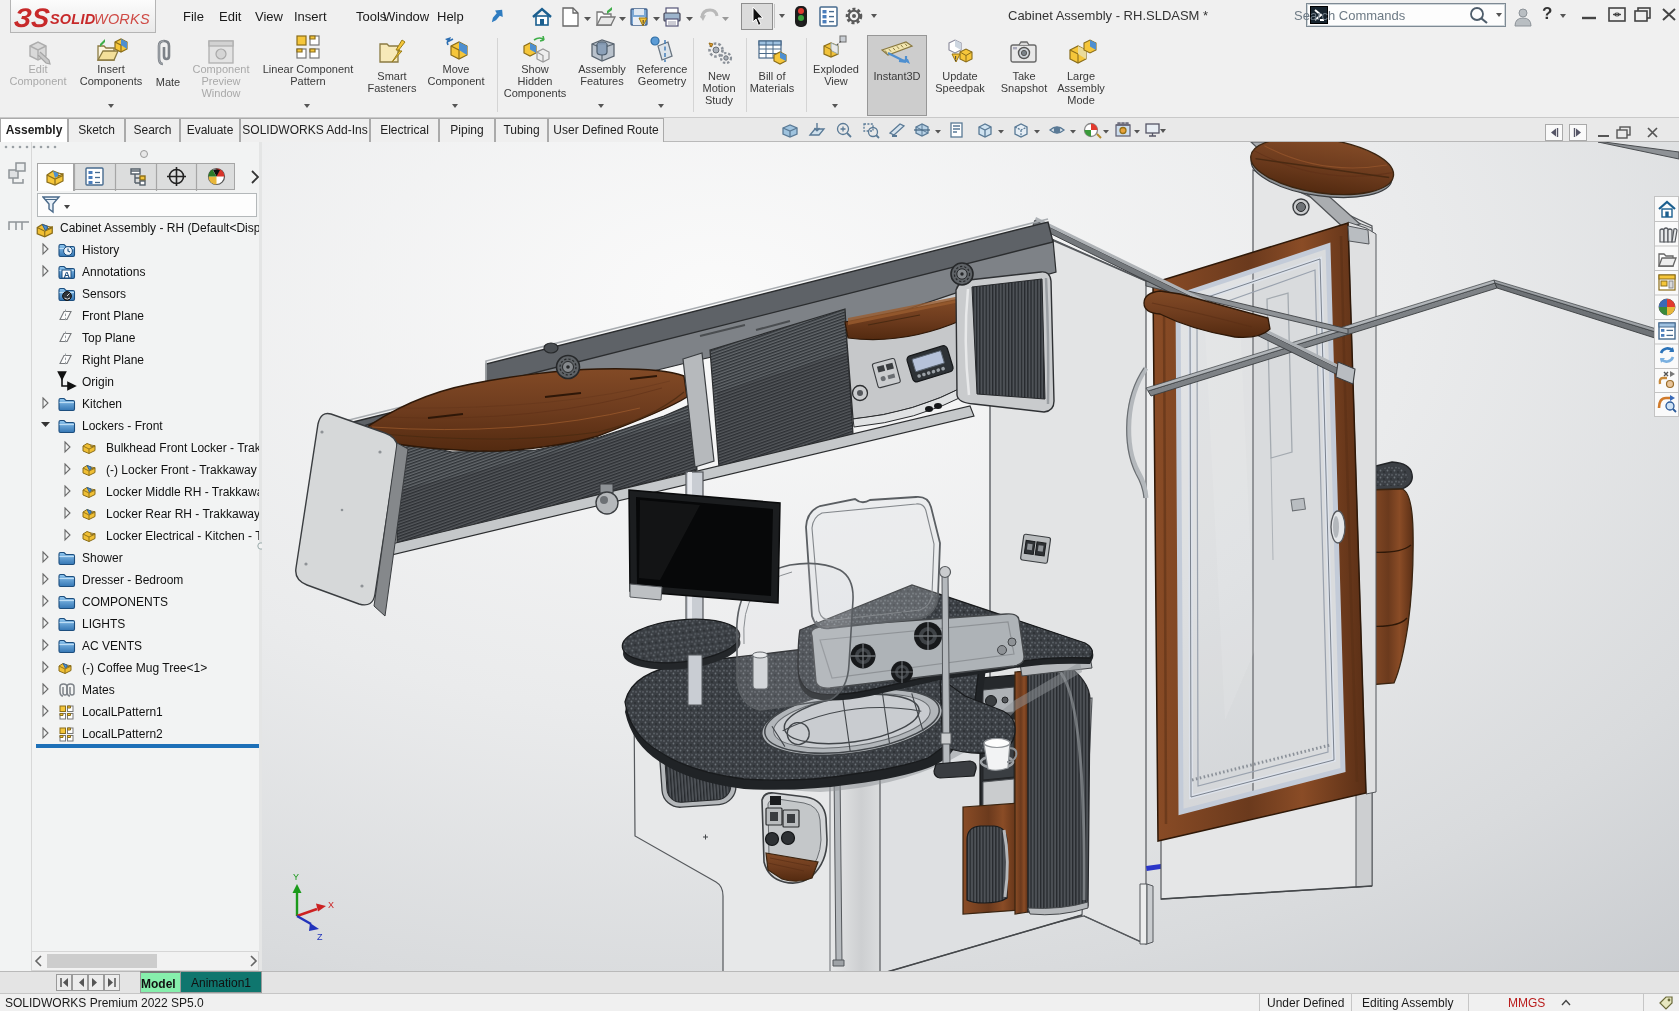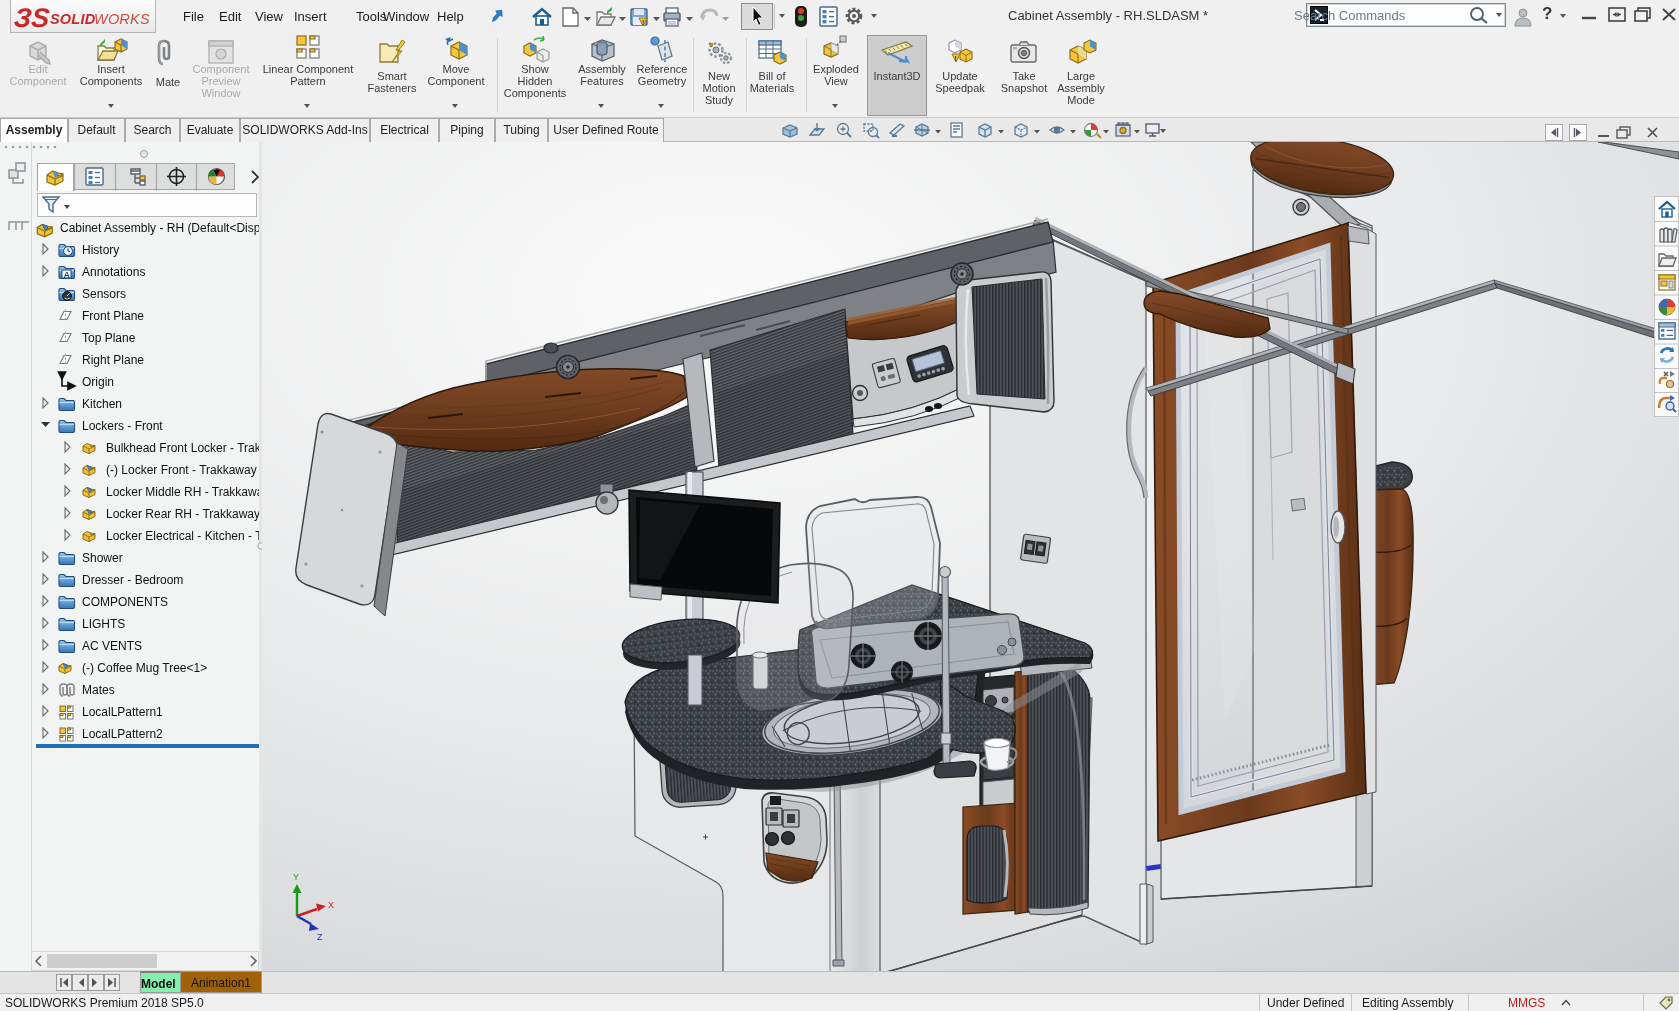"Default" div.tab { text: Default -> Sketch }
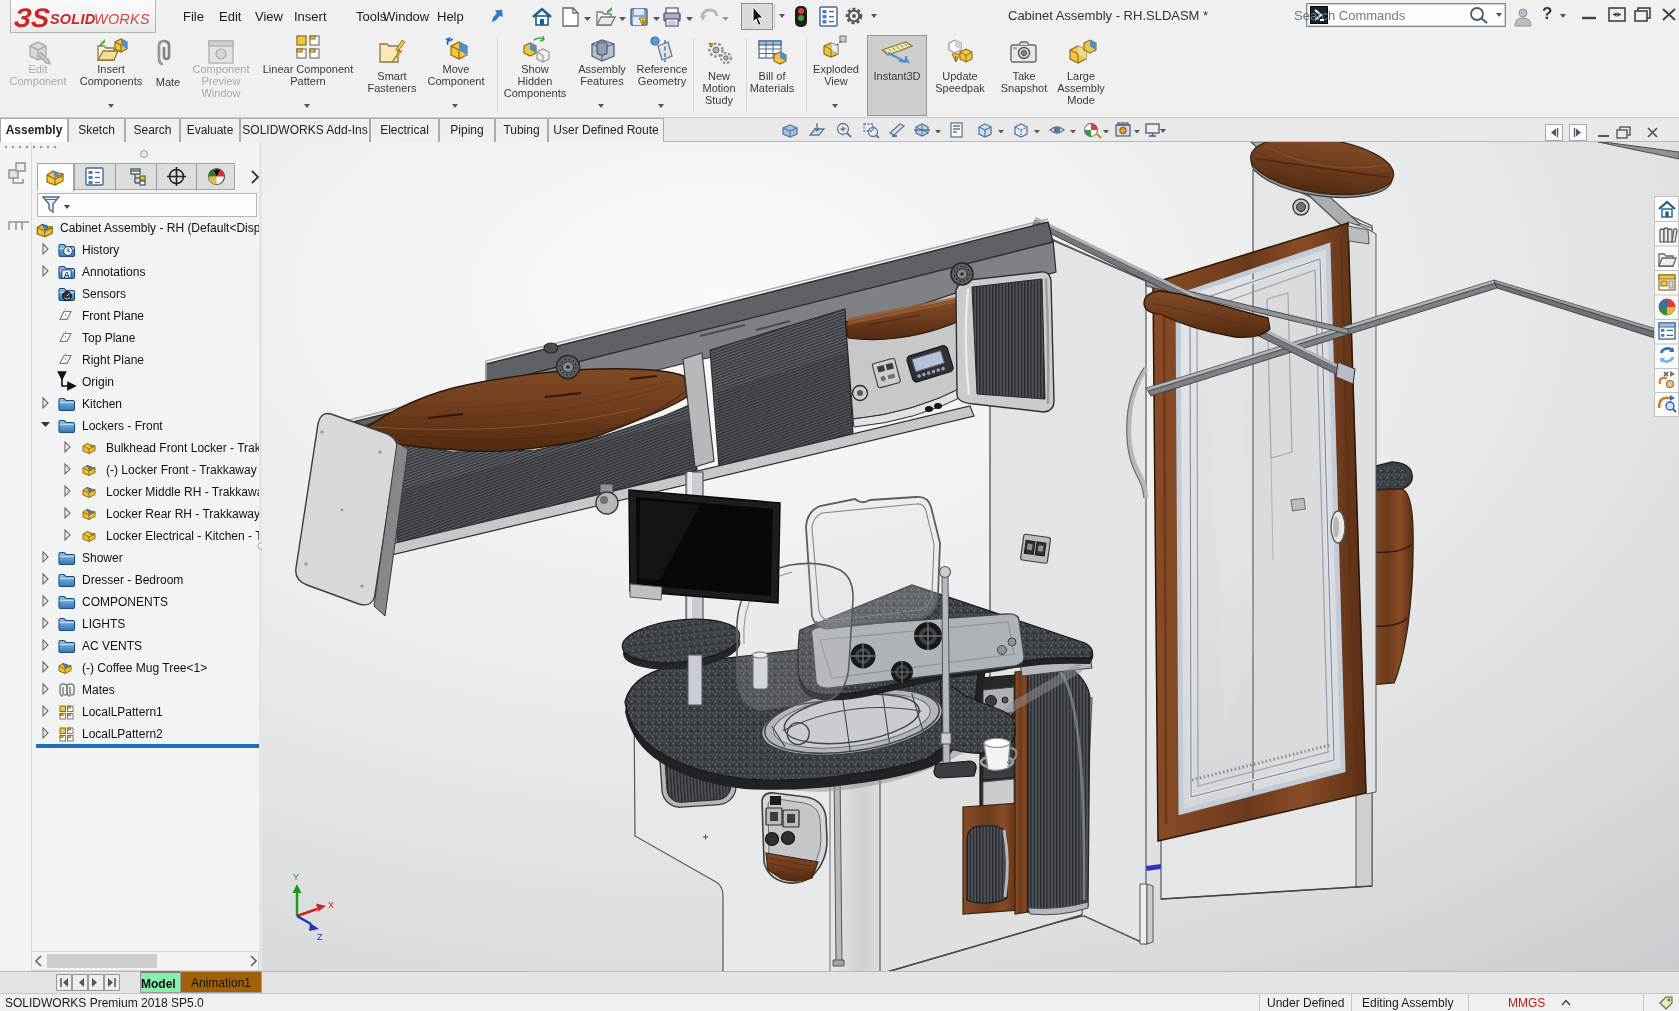"Animation1" div.trow { background: #a16207 -> #0f766e }
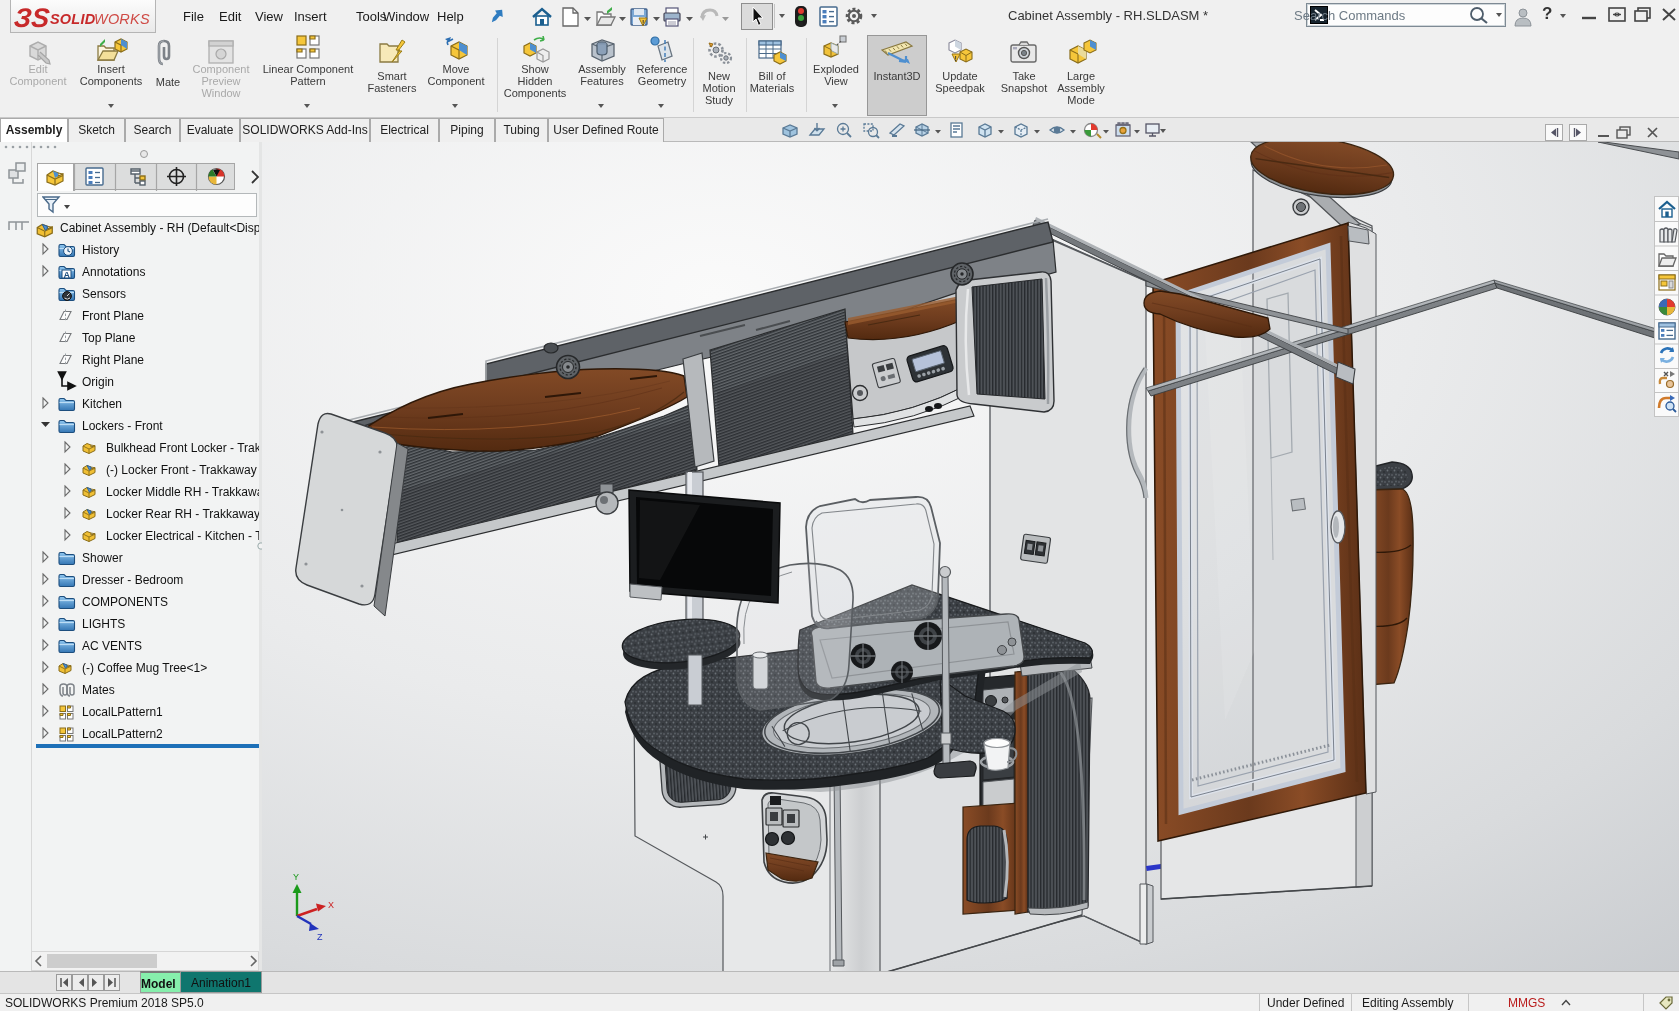"SOLIDWORKS Premium 2018 SP5.0" div.ab { text: 2018 -> 2022 }
